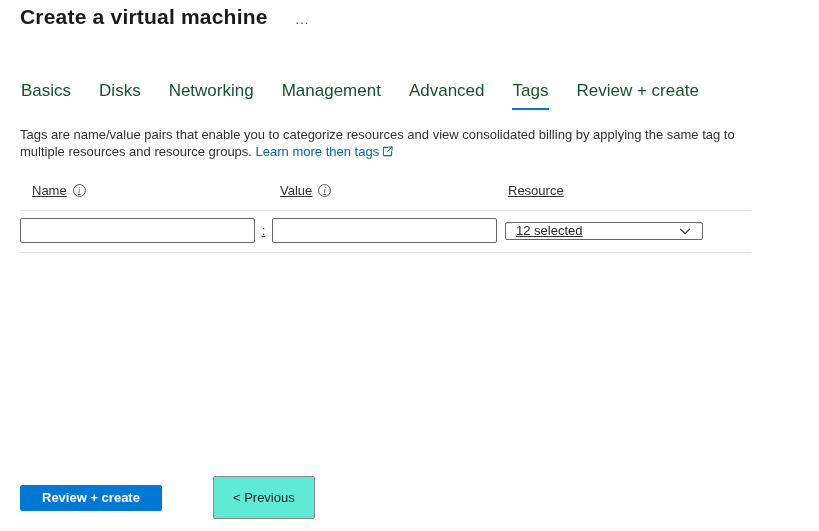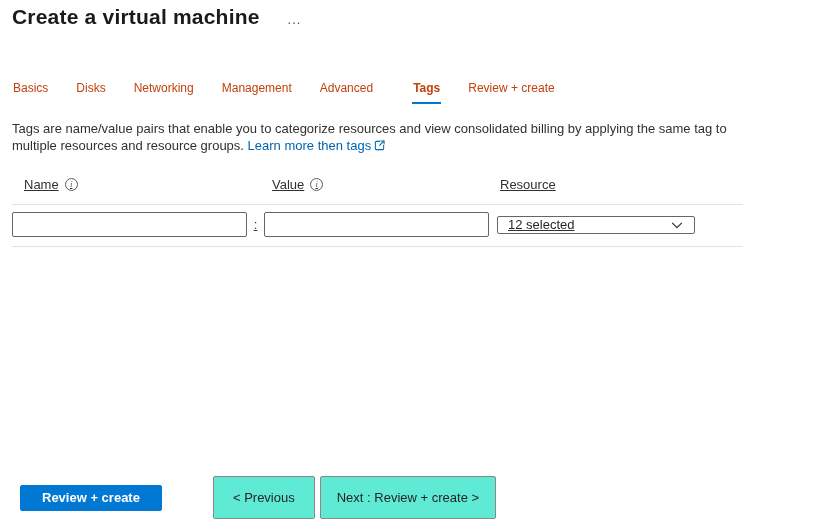"Create a virtual machine" .page { padding: 0 12px -> 0 20px }
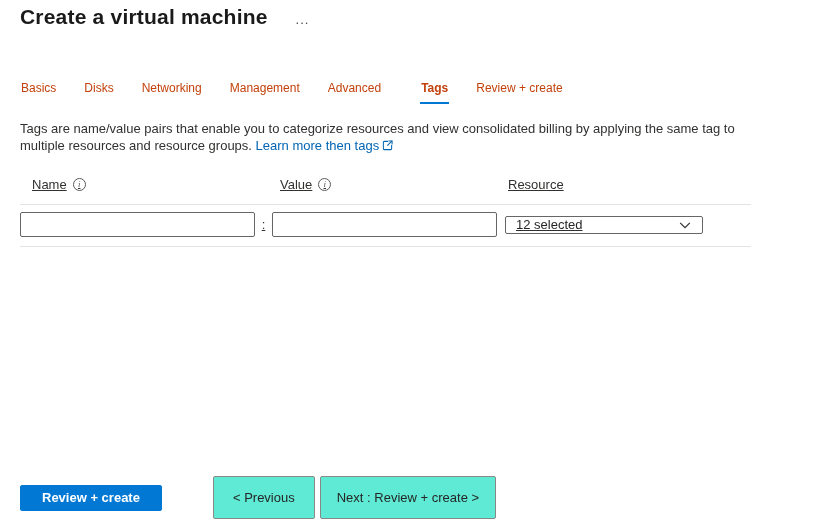"Basics" .tab { color: #c2410c -> #14532d; font-size: 12px -> 17px }
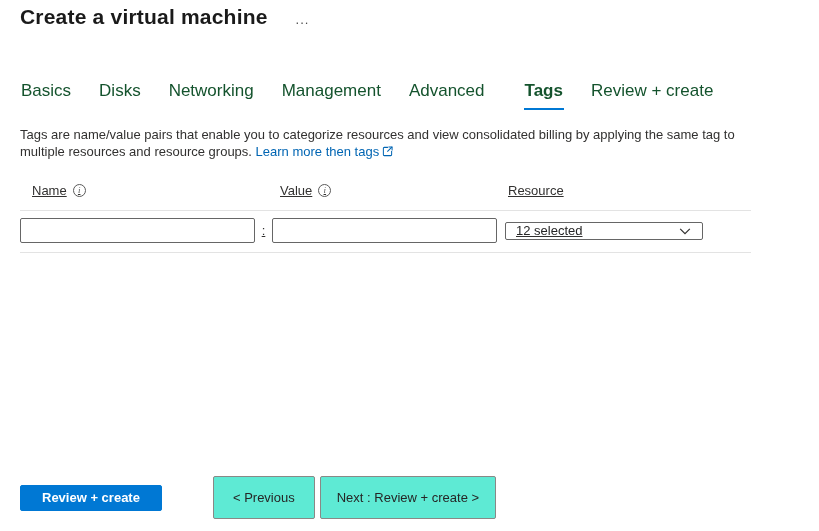"Tags" .tab.active { font-weight: 700 -> 400; margin-left: 12px -> none }
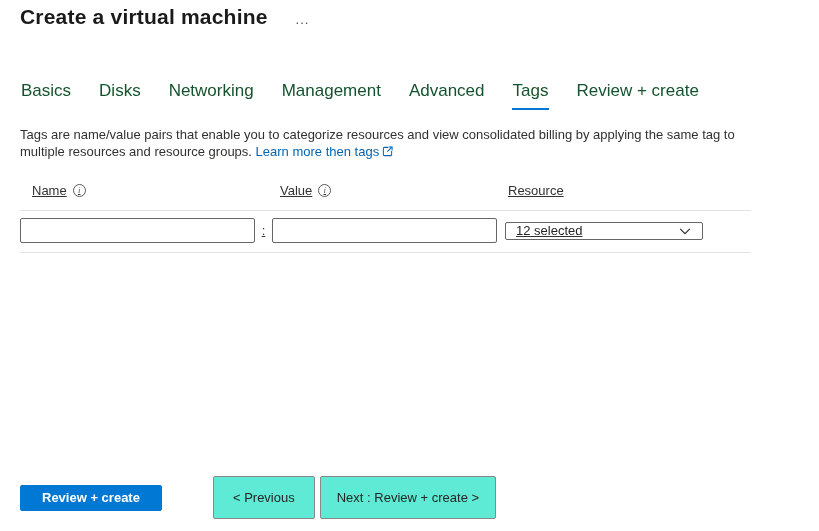"Next : Review + create" button.btn { html: <button>Next : Review + create &gt;</button> -> none }
